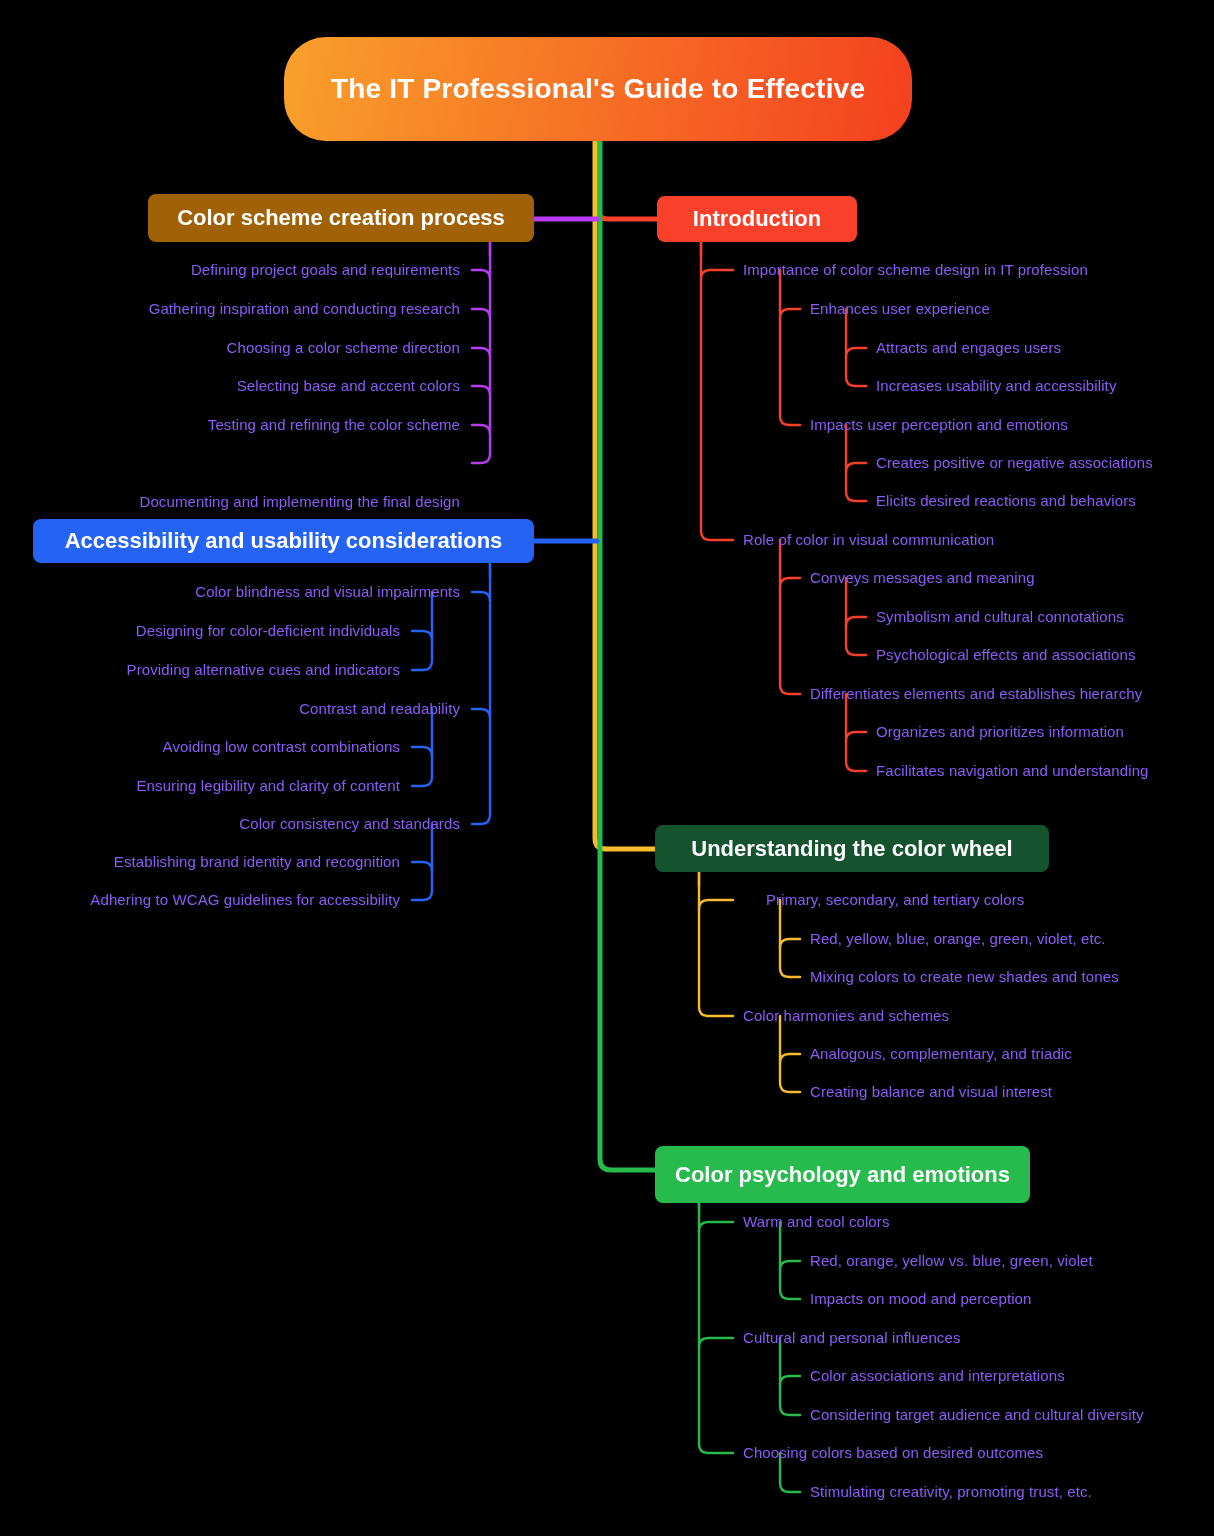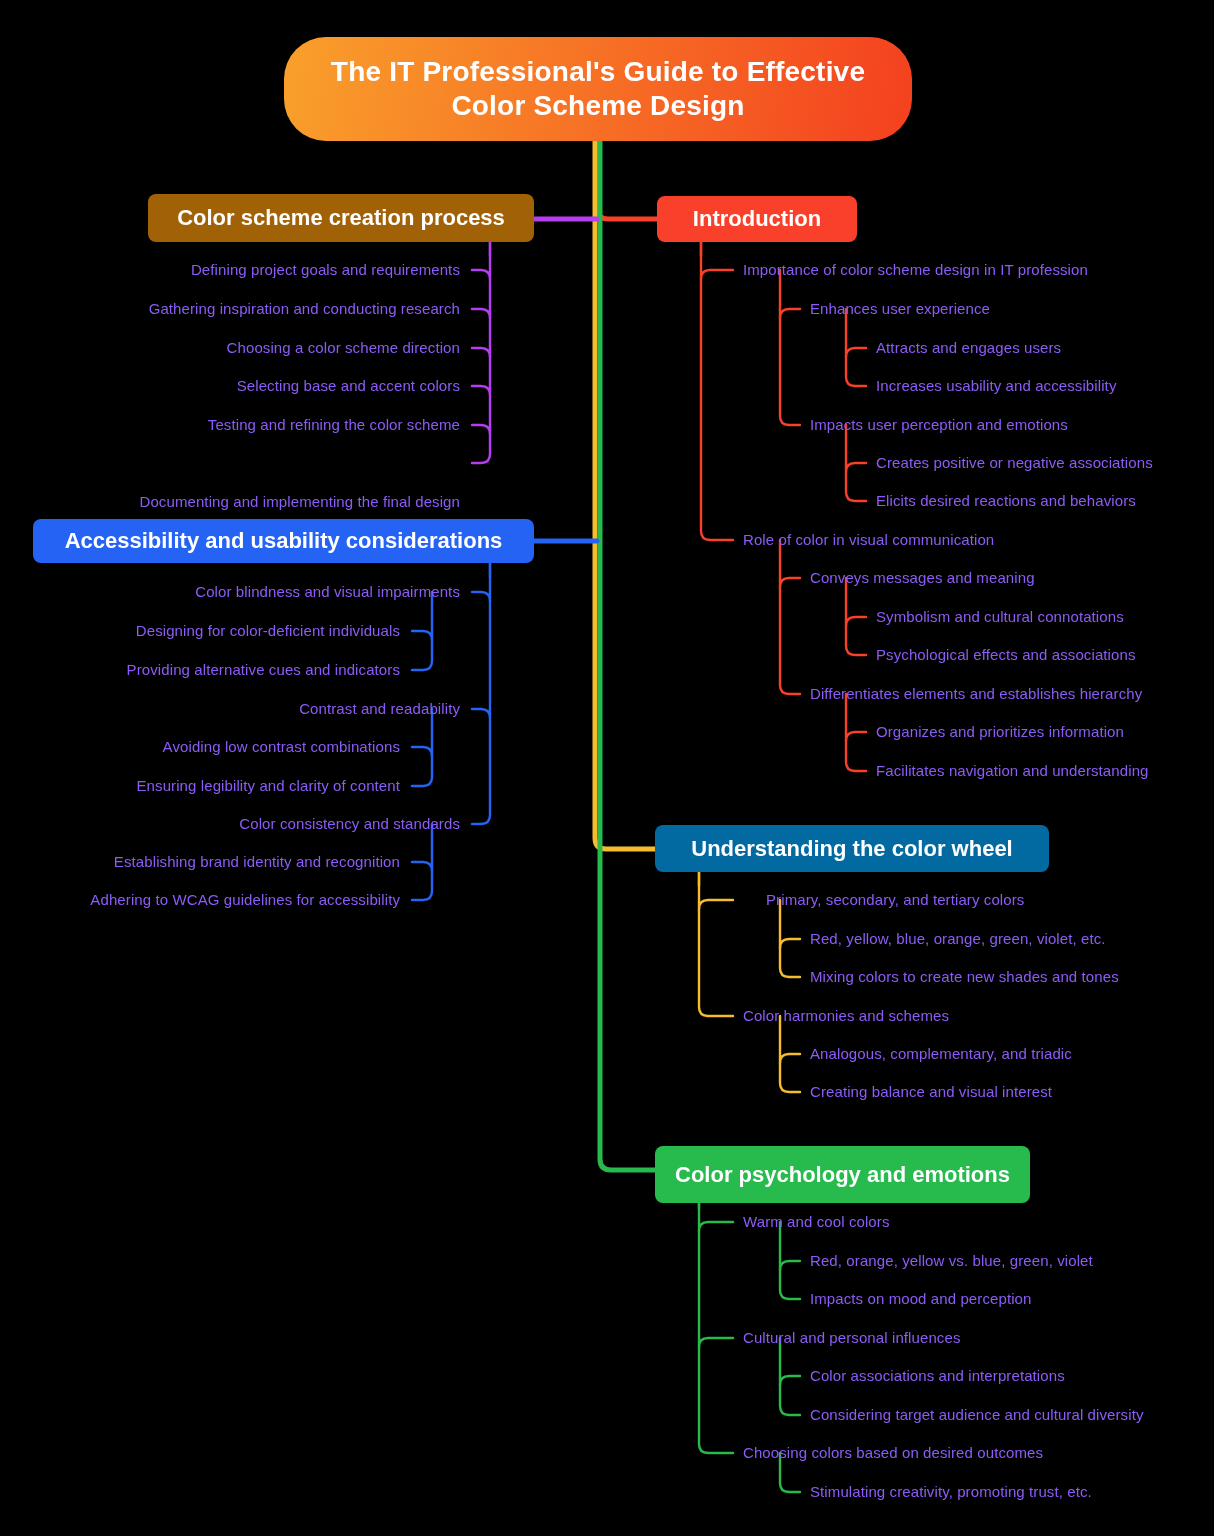"Color Scheme Design" span { html: <span>Color Scheme Design</span> -> none }
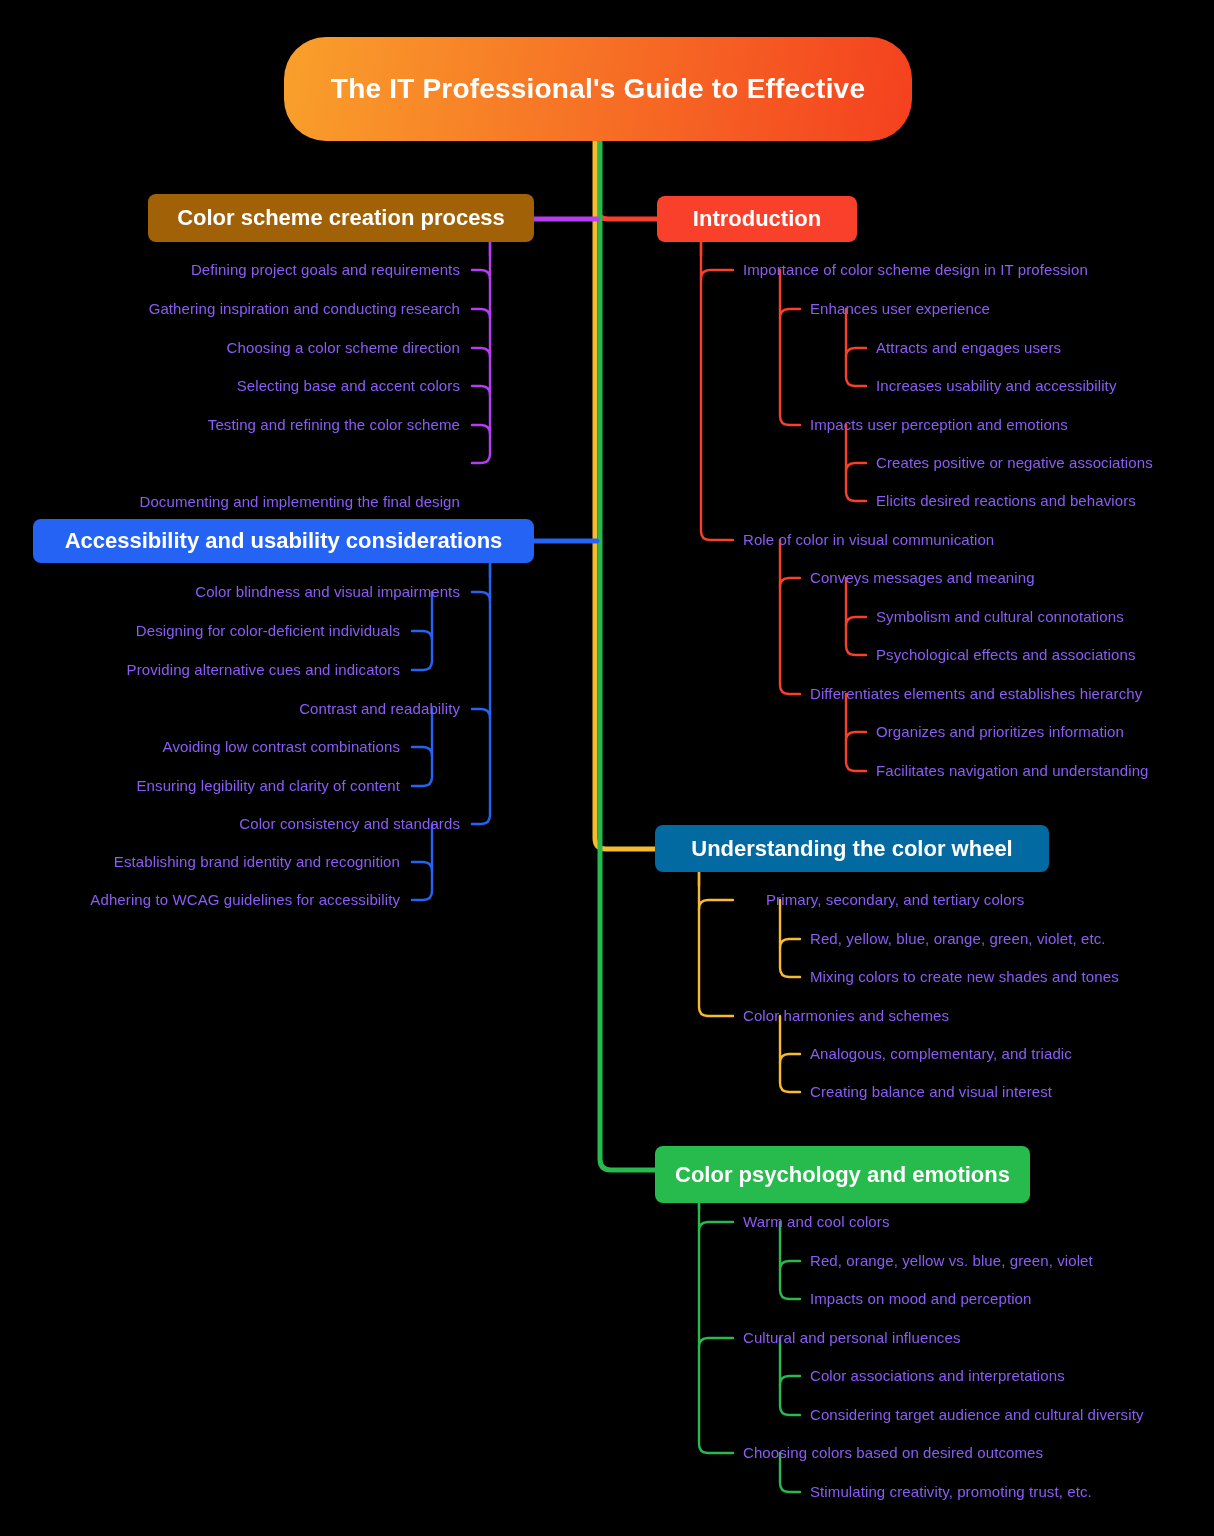"Understanding the color wheel" div.node { background: #0369a1 -> #14532d }
